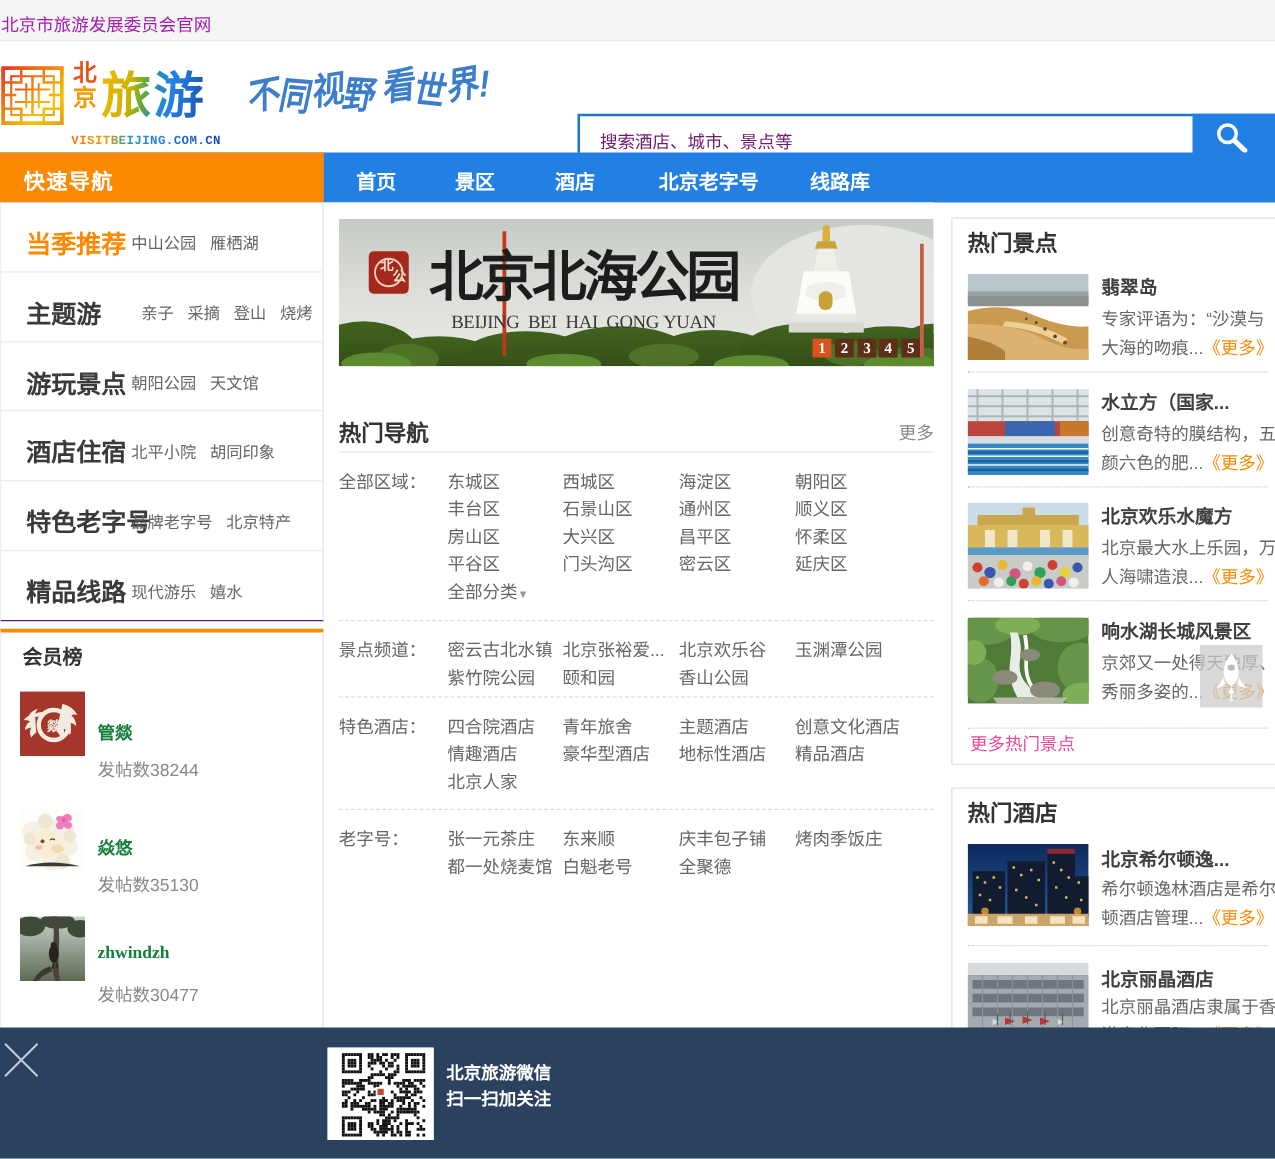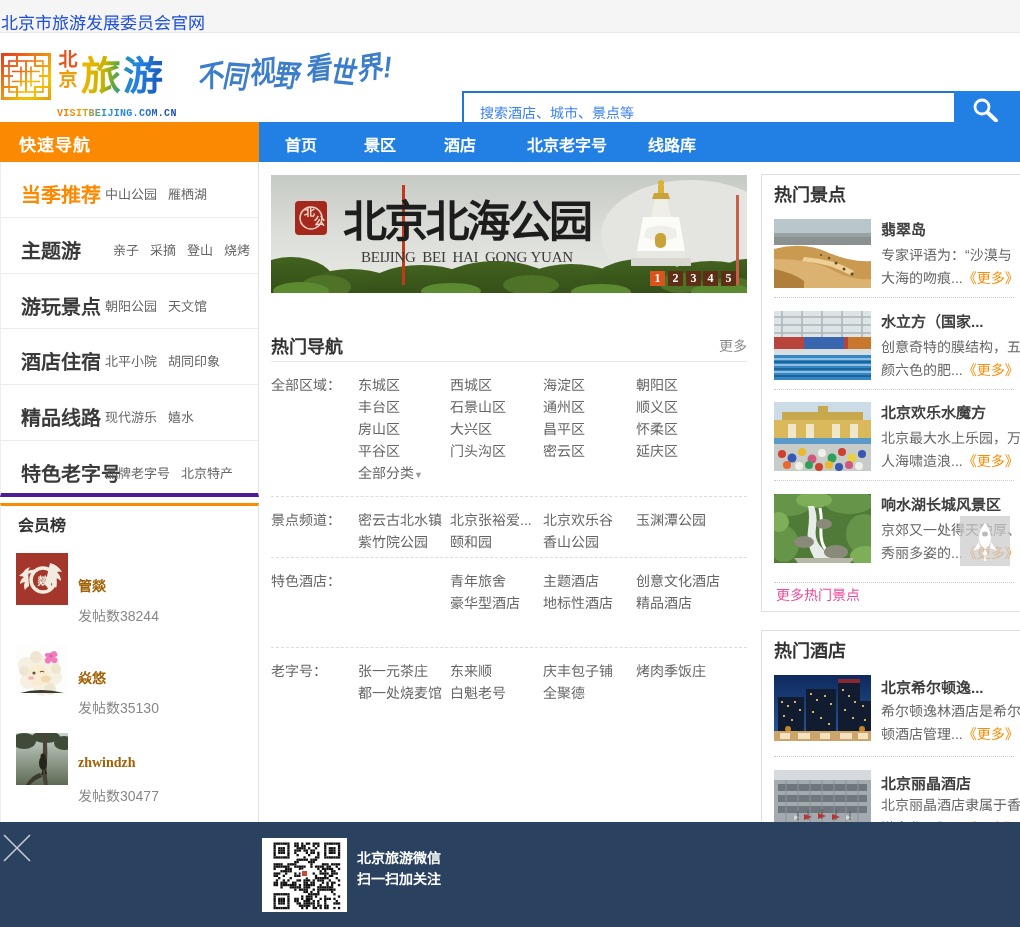"北京市旅游发展委员会官网" #topbar span { color: #1d4ed8 -> #a21caf; font-size: 17px -> 14px }
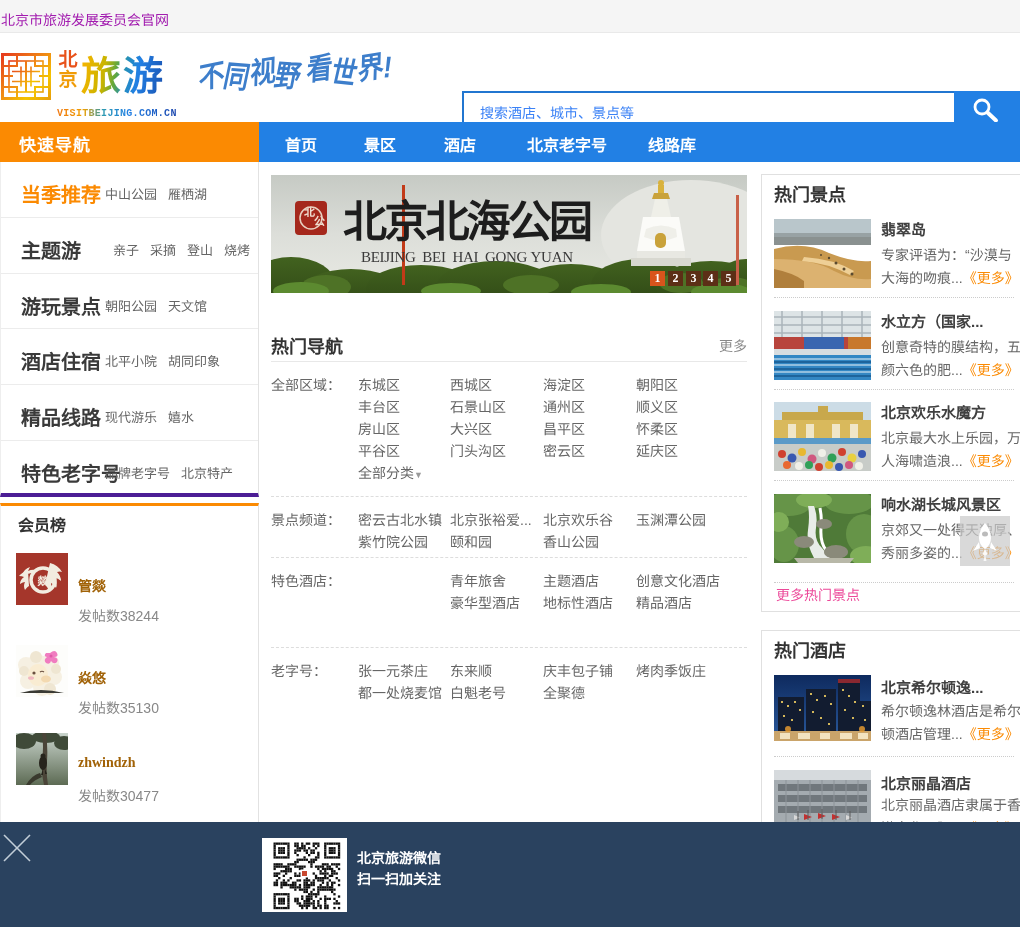"搜索酒店、城市、景点等" #searchbox .ph { color: #3b82f6 -> #701a75 }
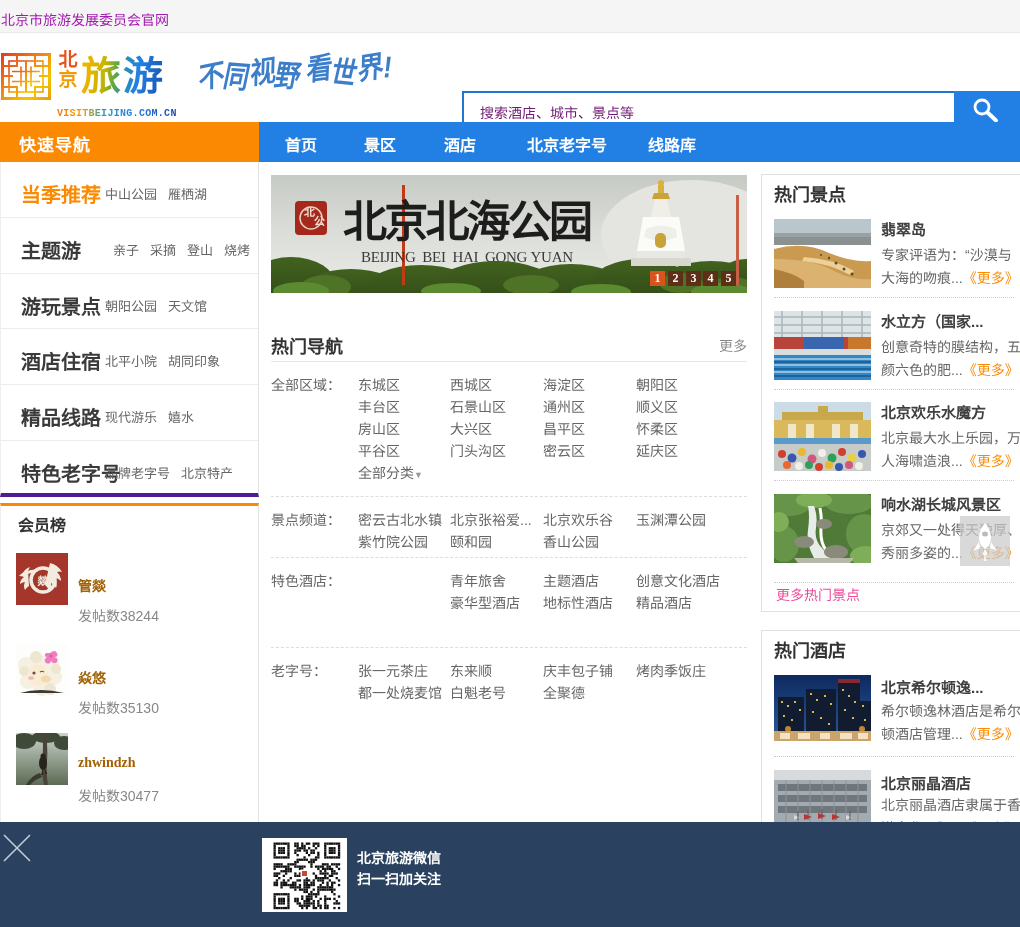"当季推荐" #lpanel { border-bottom: 4px solid #4c1d95 -> 1px solid #4c1d95 }
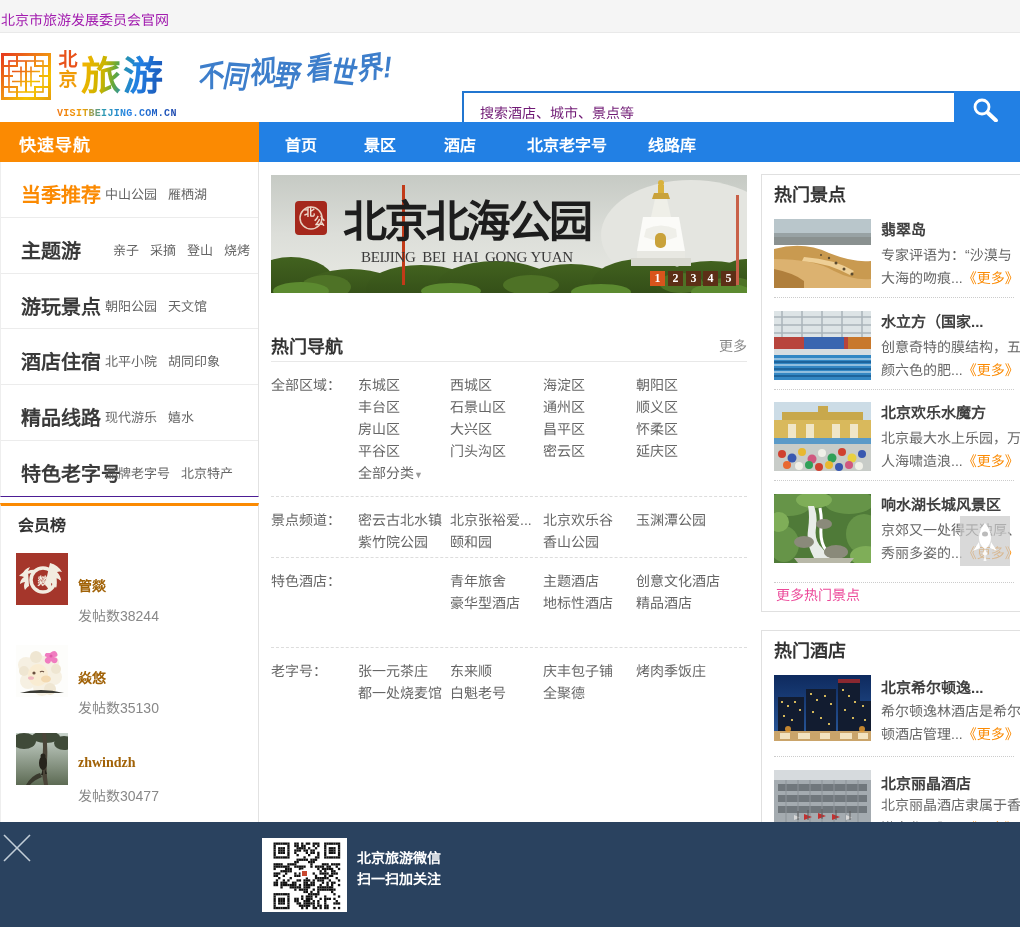"精品线路" div.lrow { order: before "特色老字号" -> after "特色老字号" }
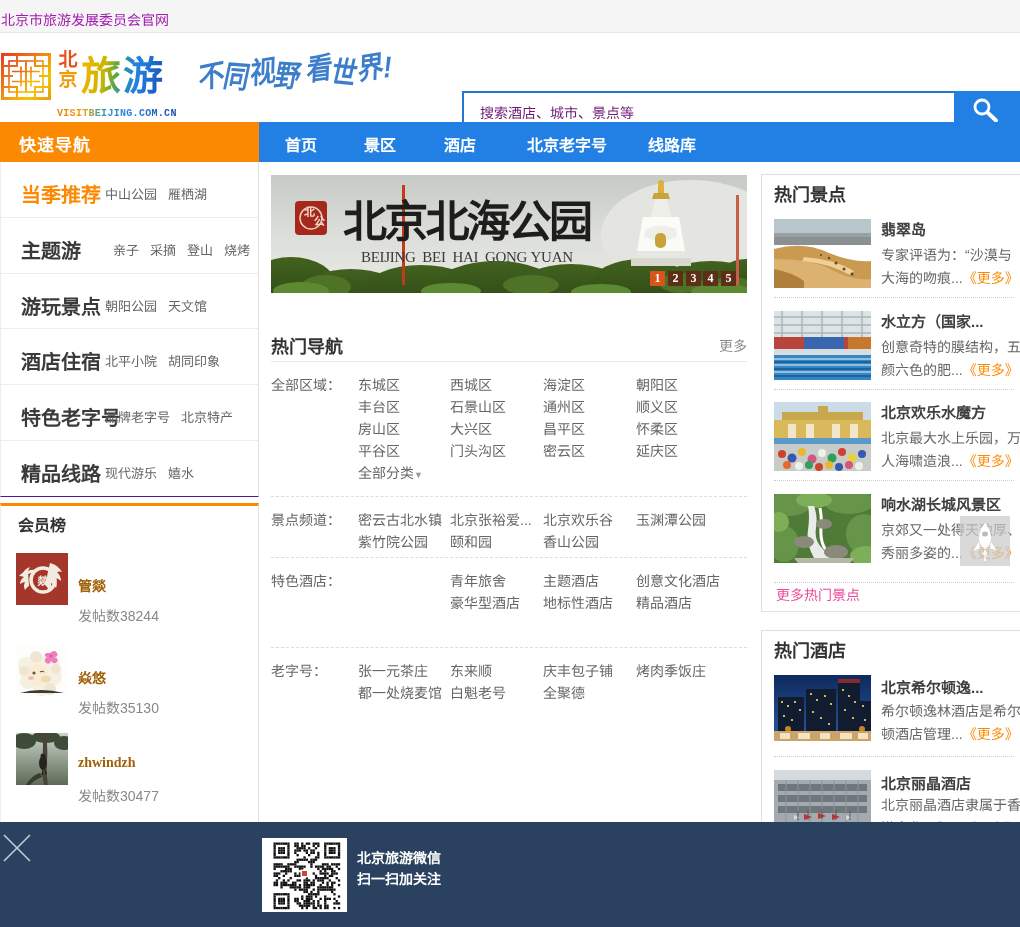"管燚" .mem .nm { color: #a16207 -> #15803d }
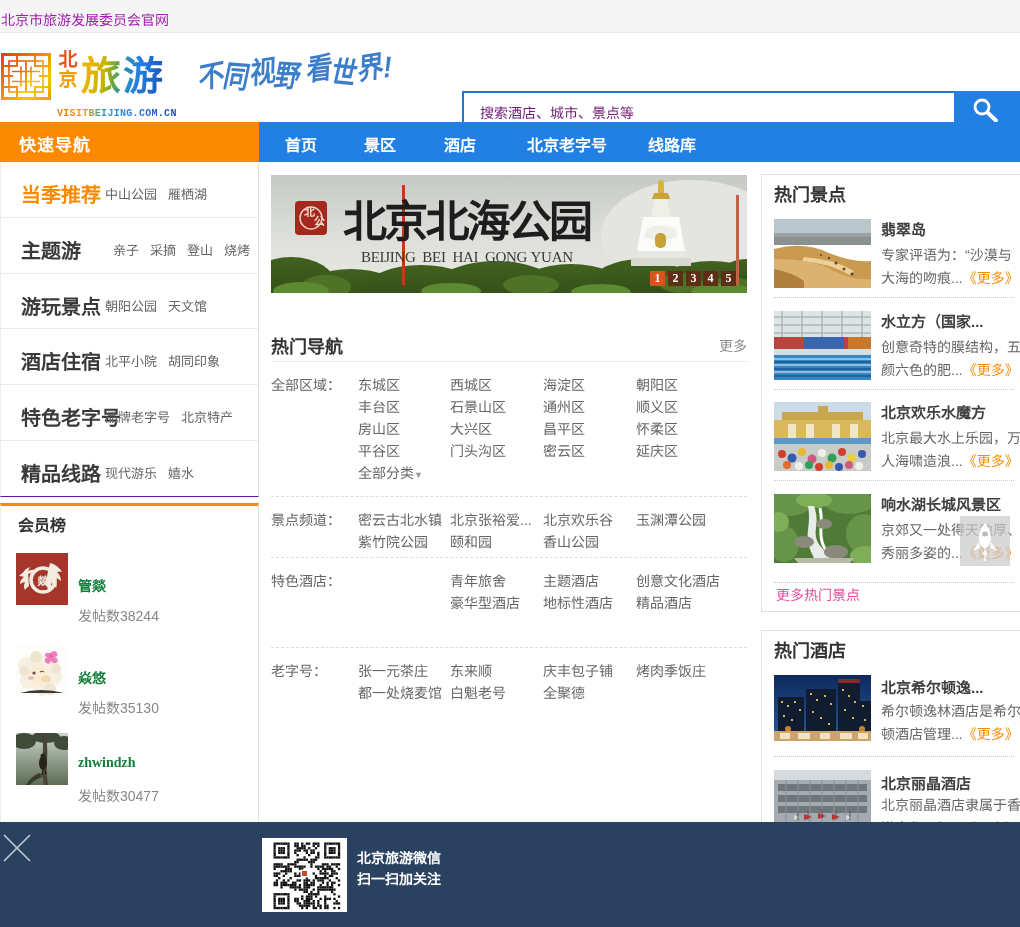"四合院酒店" div.hcol { html: none -> <div> <a>四合院酒店</a> <a>情趣酒店</a> <a>北京人家</a> </div> }
